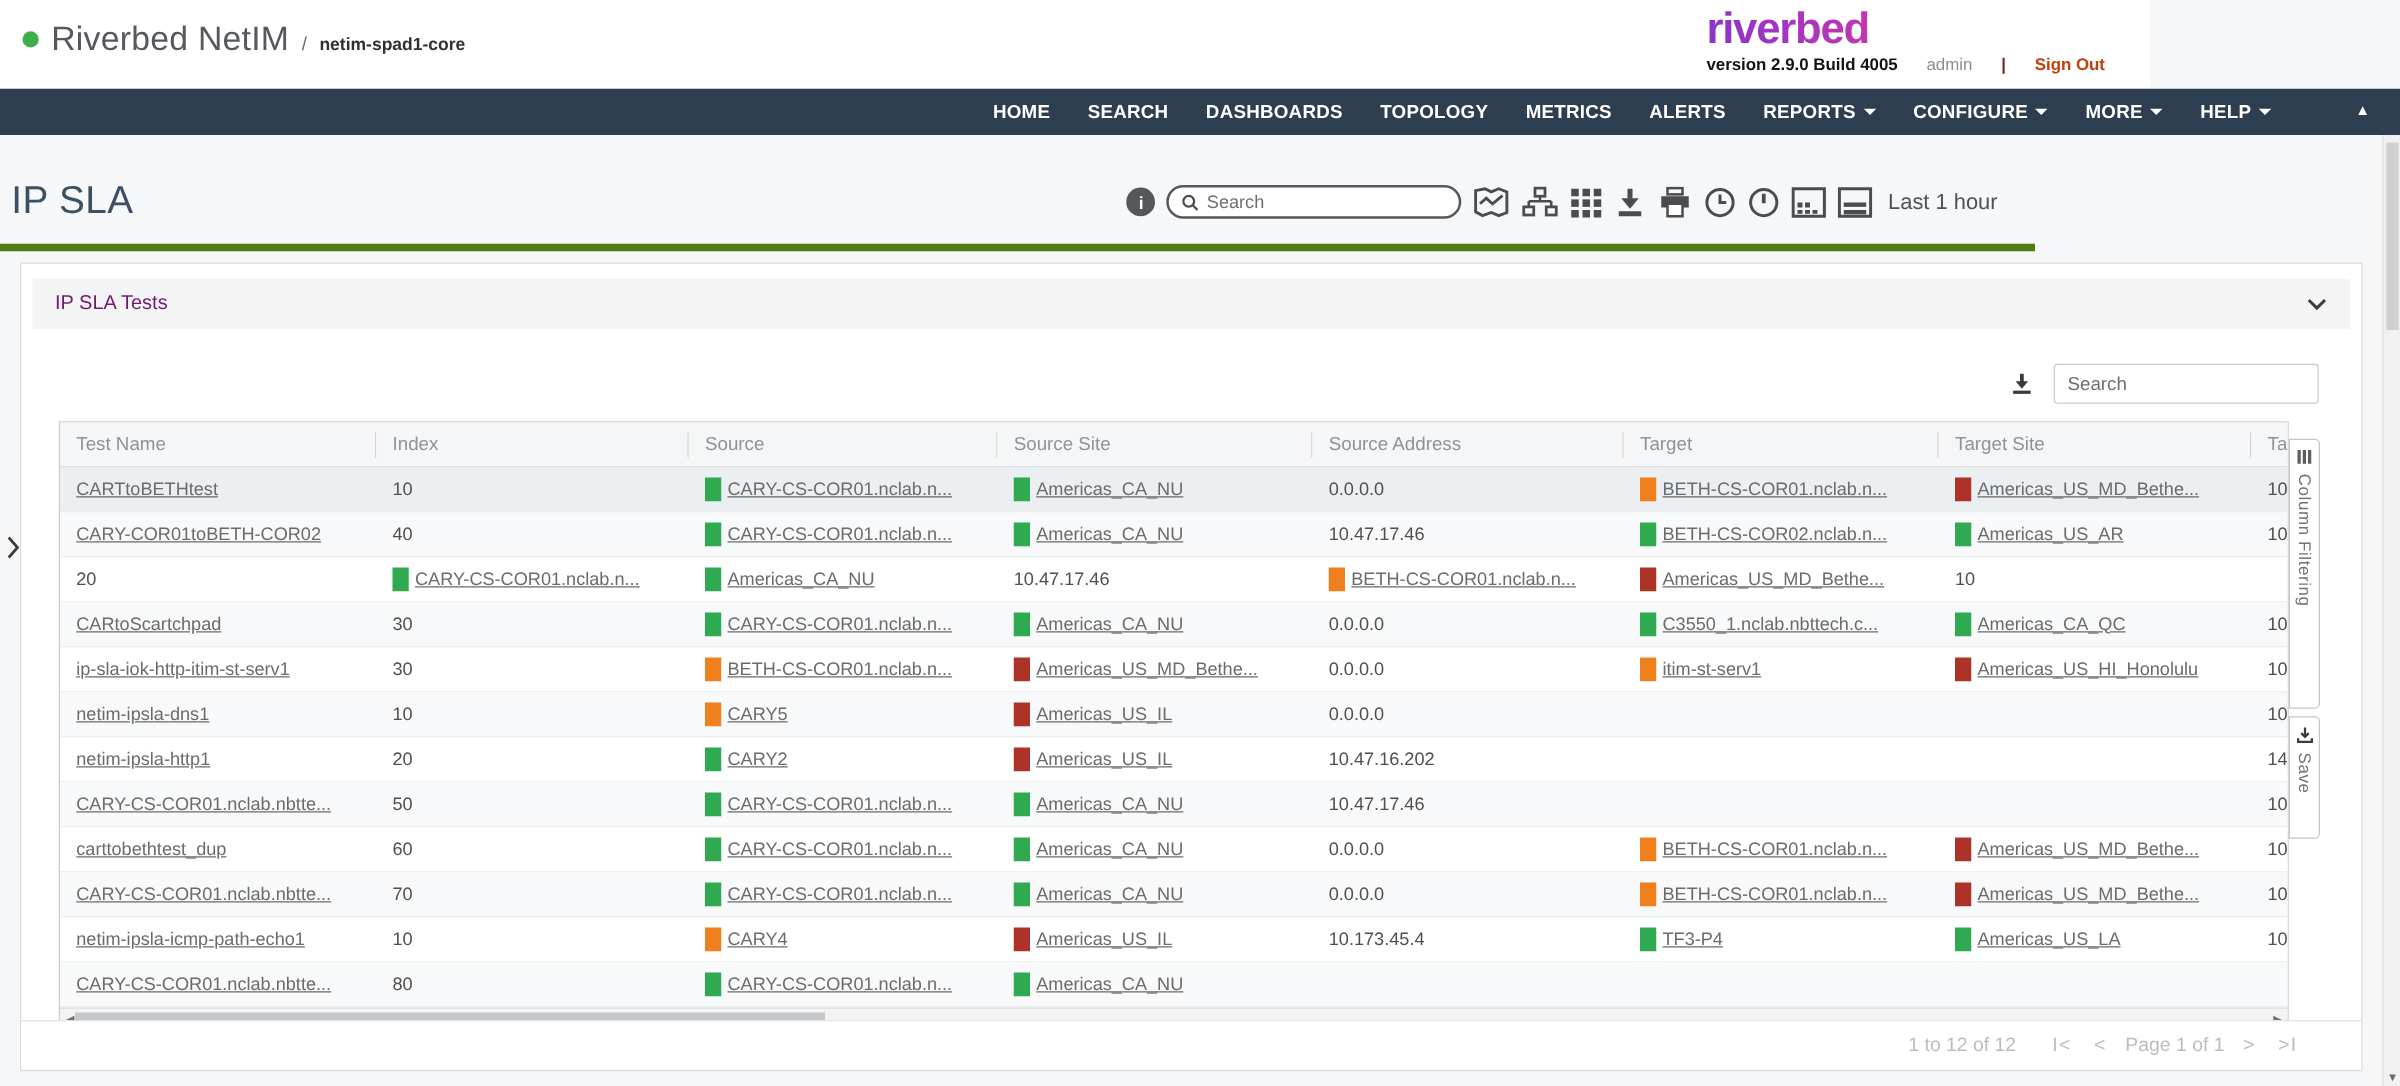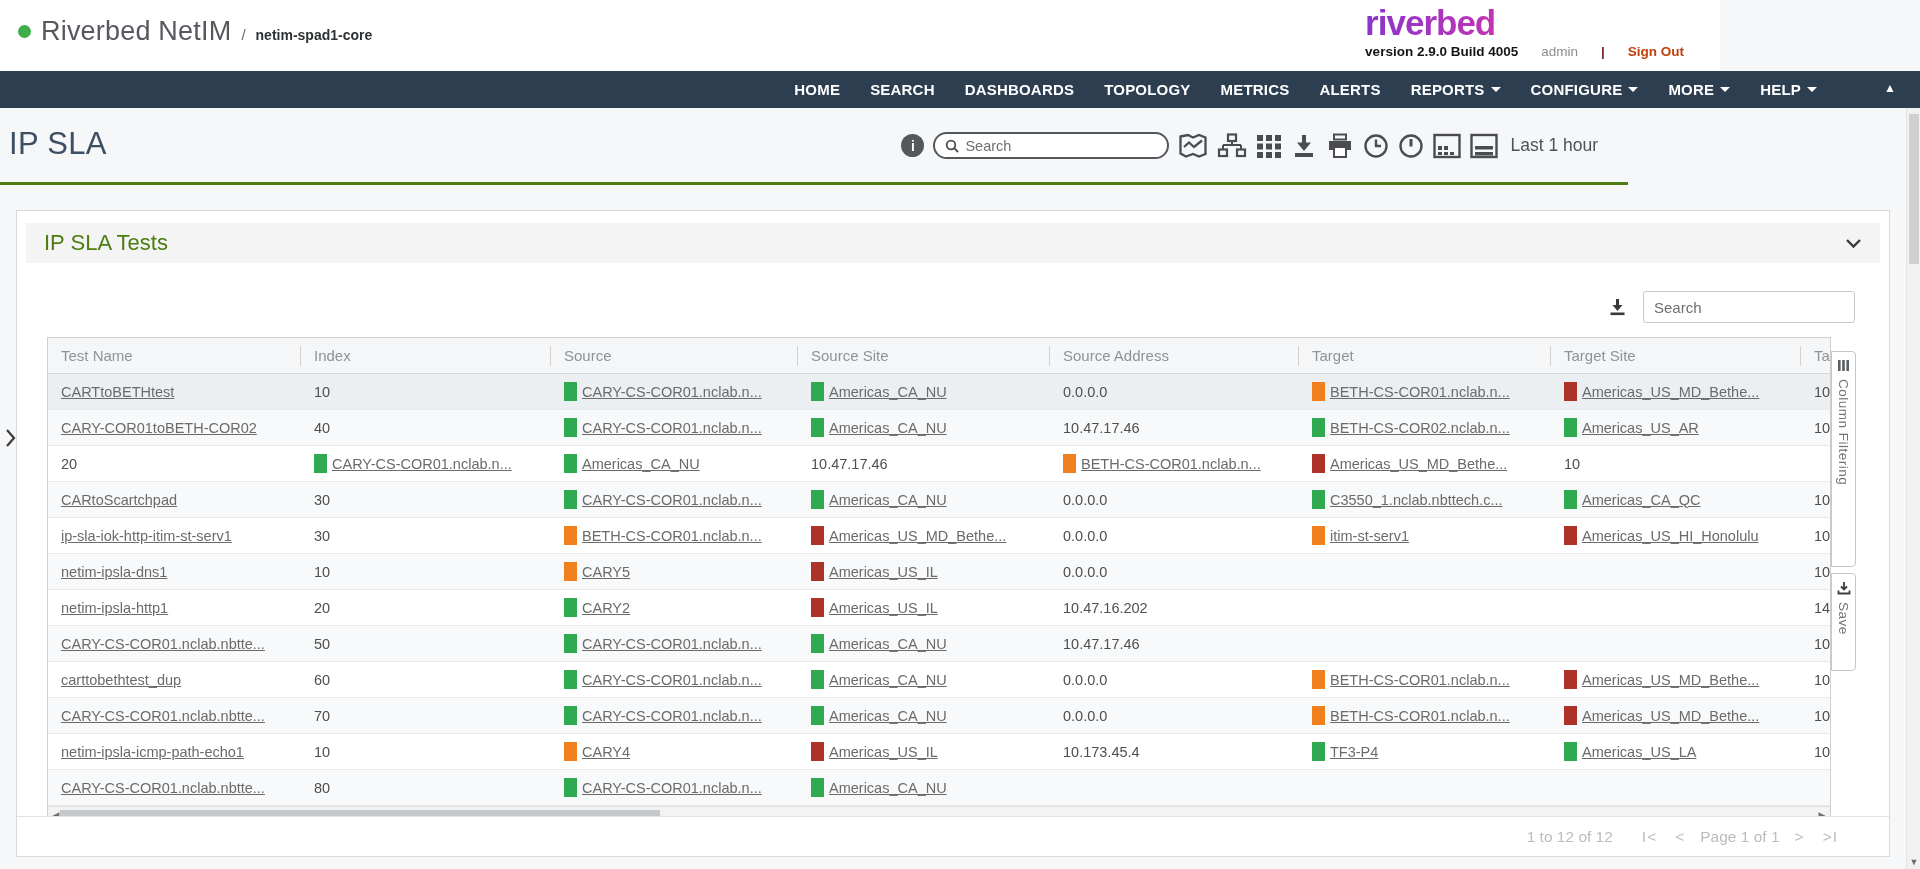"IP SLA" .page-head { border-bottom: 3px solid #4d7c0f -> 6px solid #4d7c0f; top: 108px -> 124px }
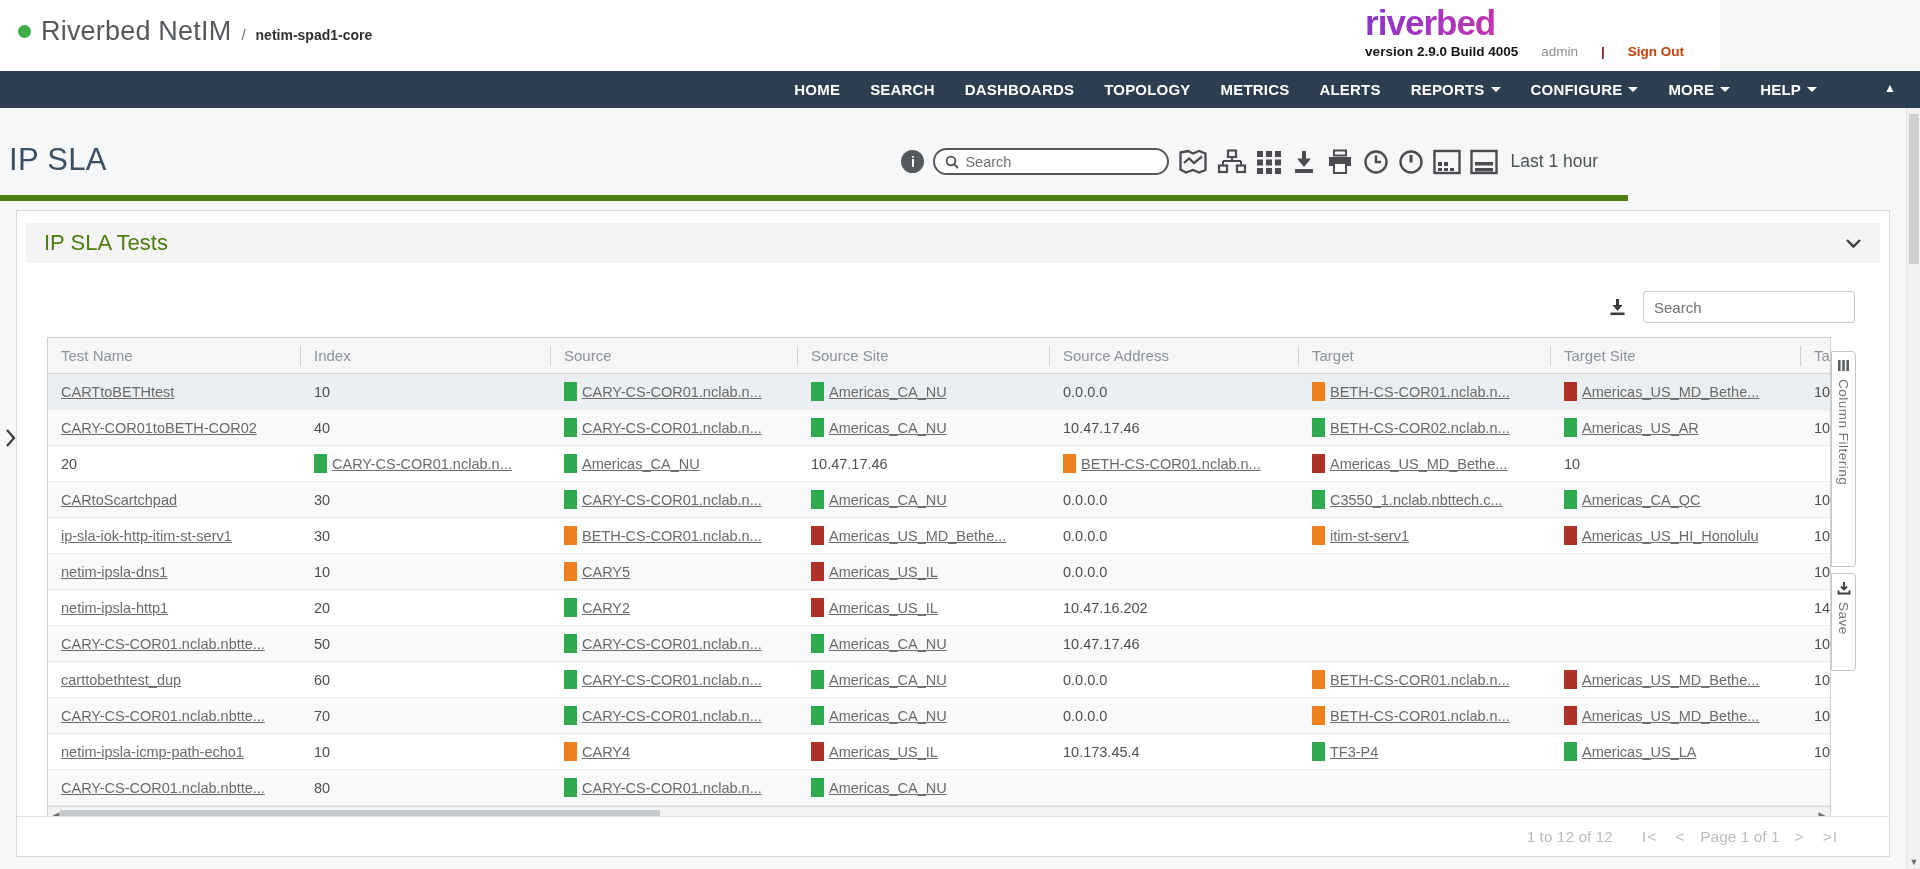"IP SLA Tests" .accordion-title { color: #4d7c0f -> #701a75; font-size: 22px -> 16px }
